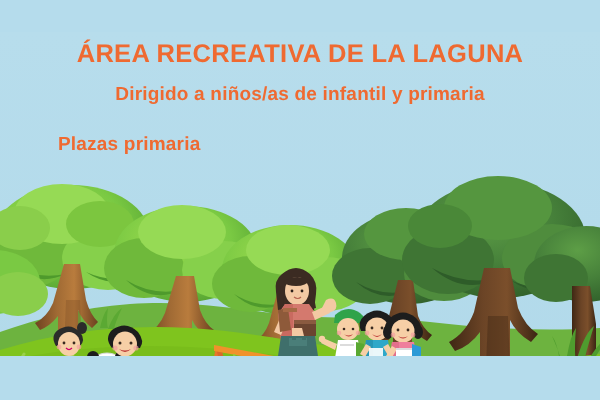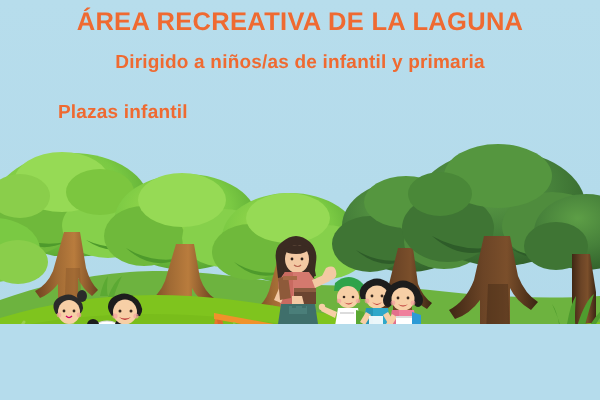"ÁREA RECREATIVA DE LA LAGUNA" #poster { margin-top: none -> 32px }
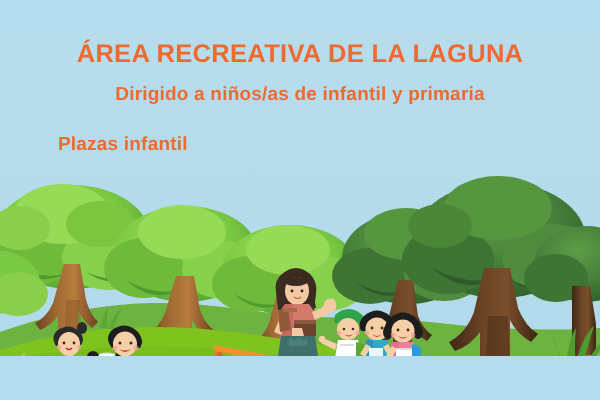"Plazas infantil" div.txt { text: infantil -> primaria }
